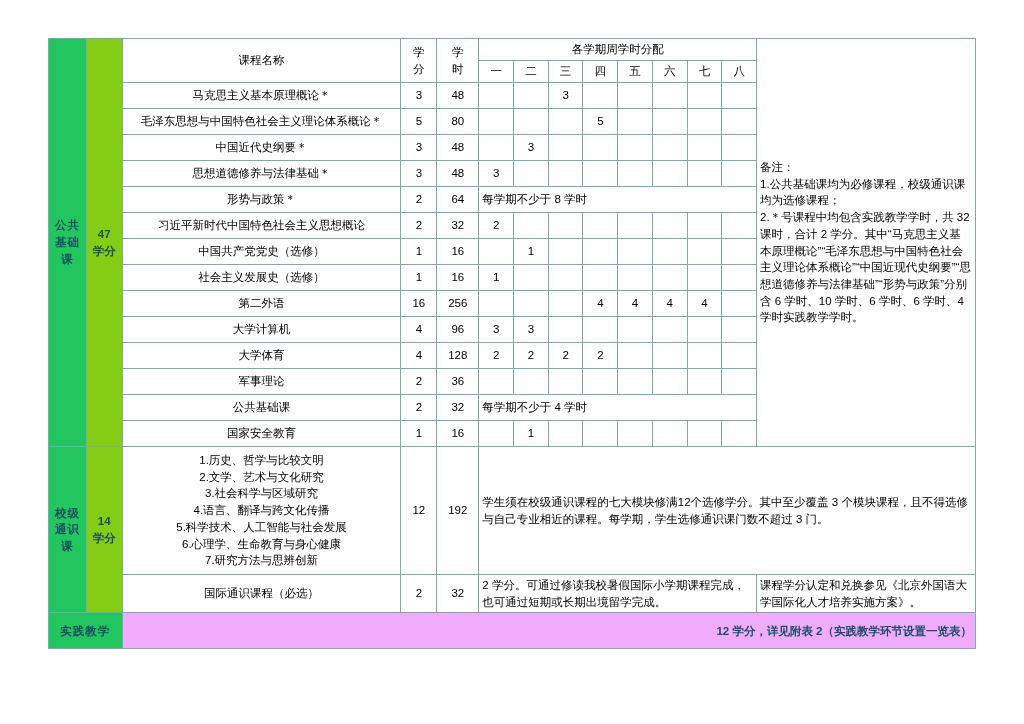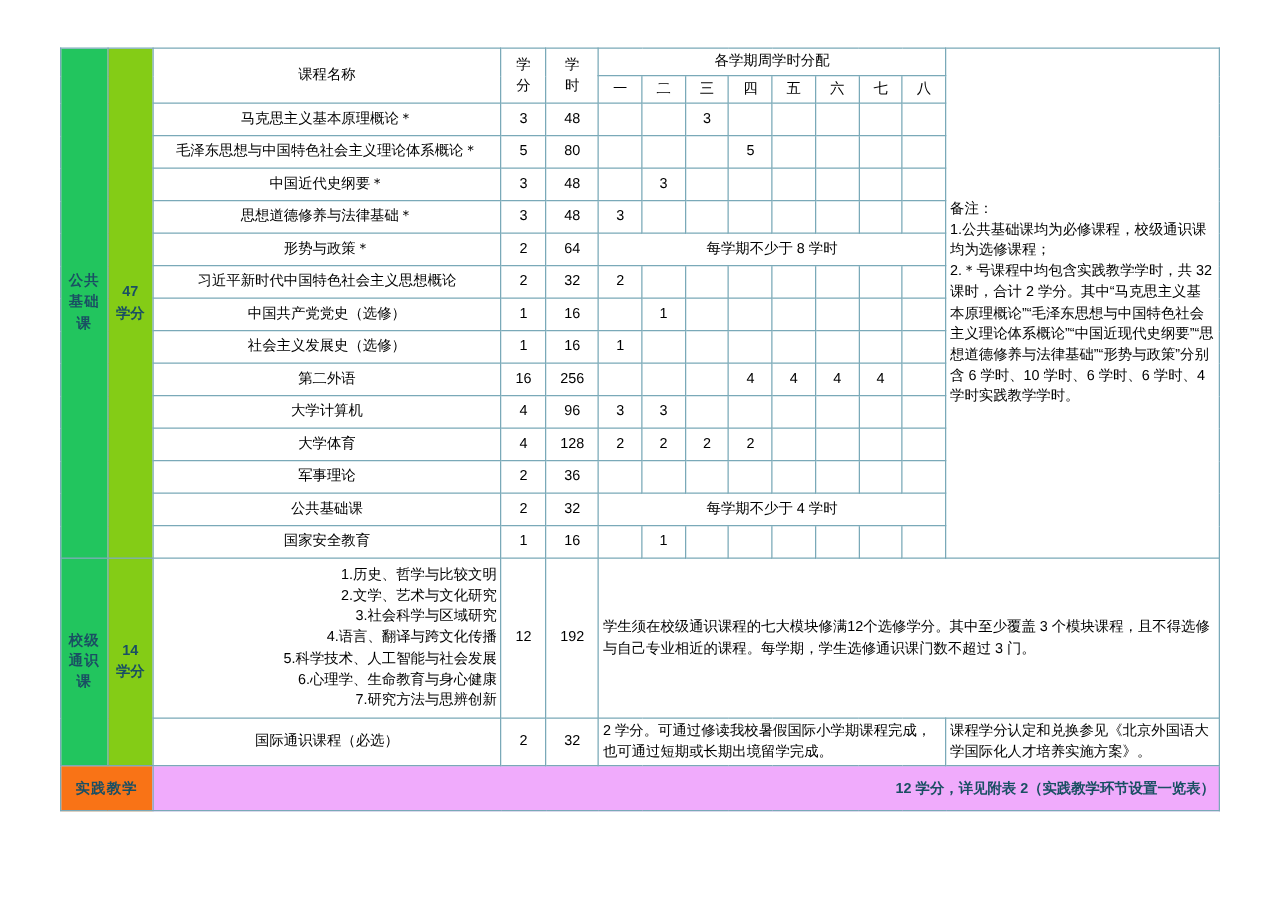"每学期不少于 8 学时" .span-note { text-align: center -> none }
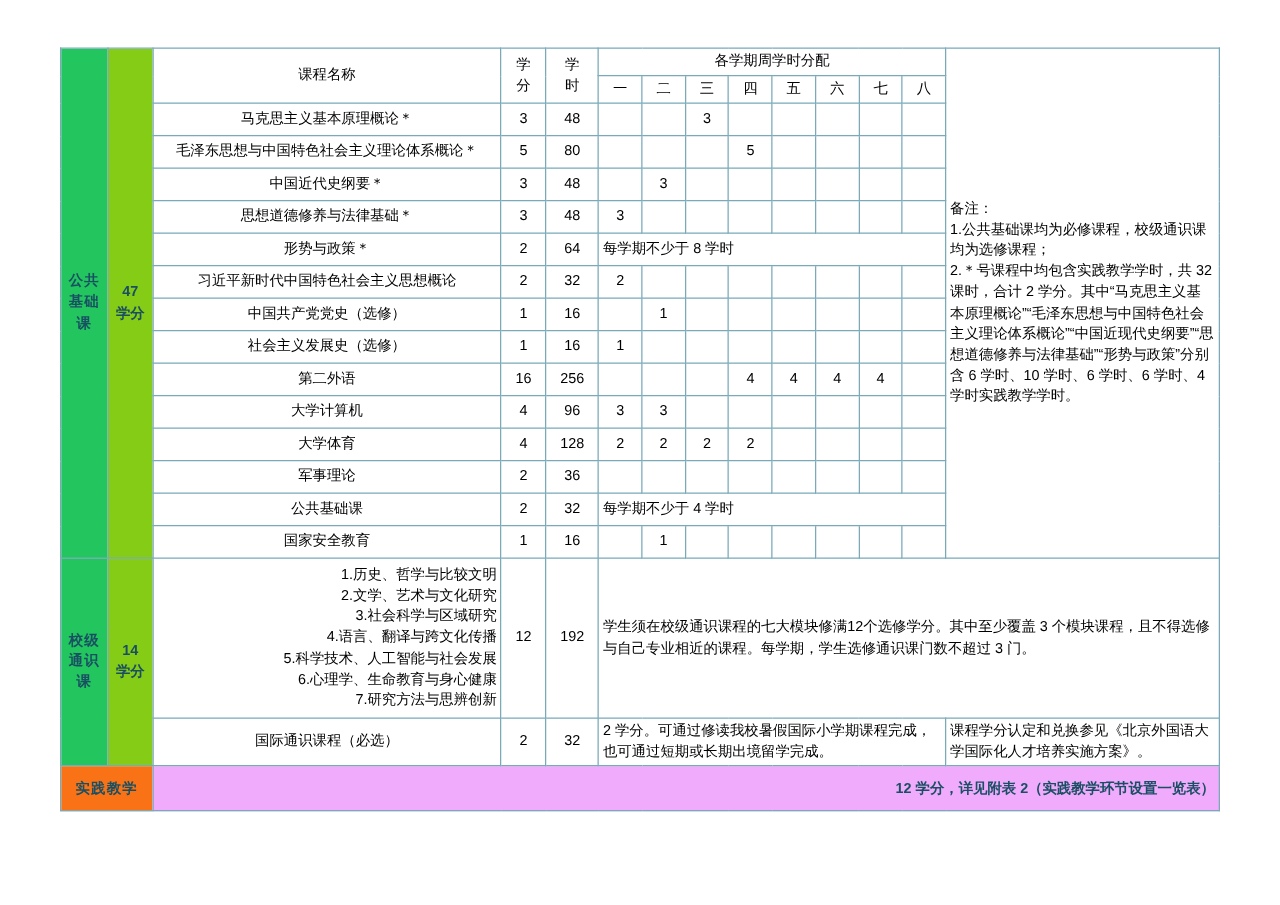"1.历史、哲学与比较文明" .module-list { text-align: right -> center }
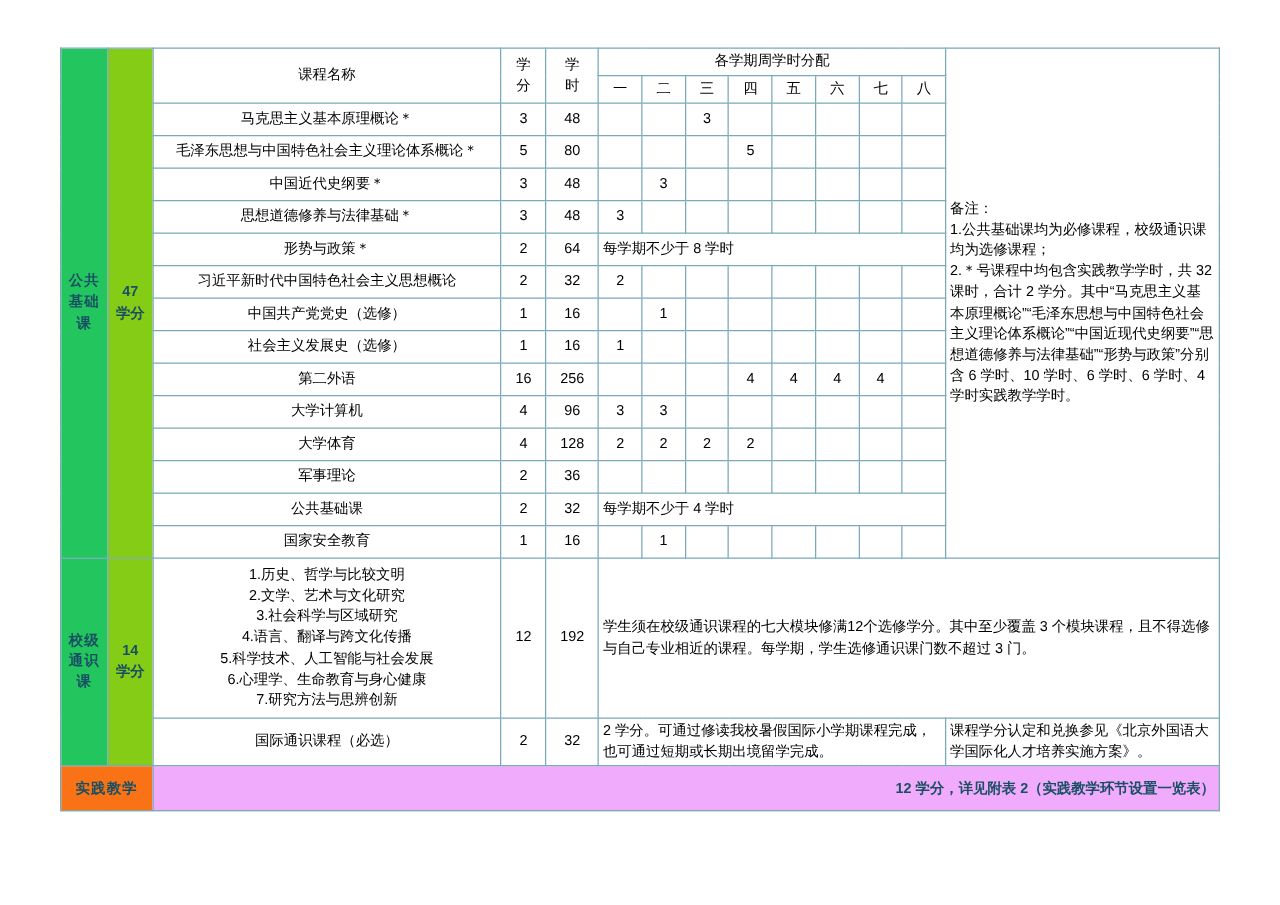"实践教学" .practice-label { background: #f97316 -> #22c55e }
